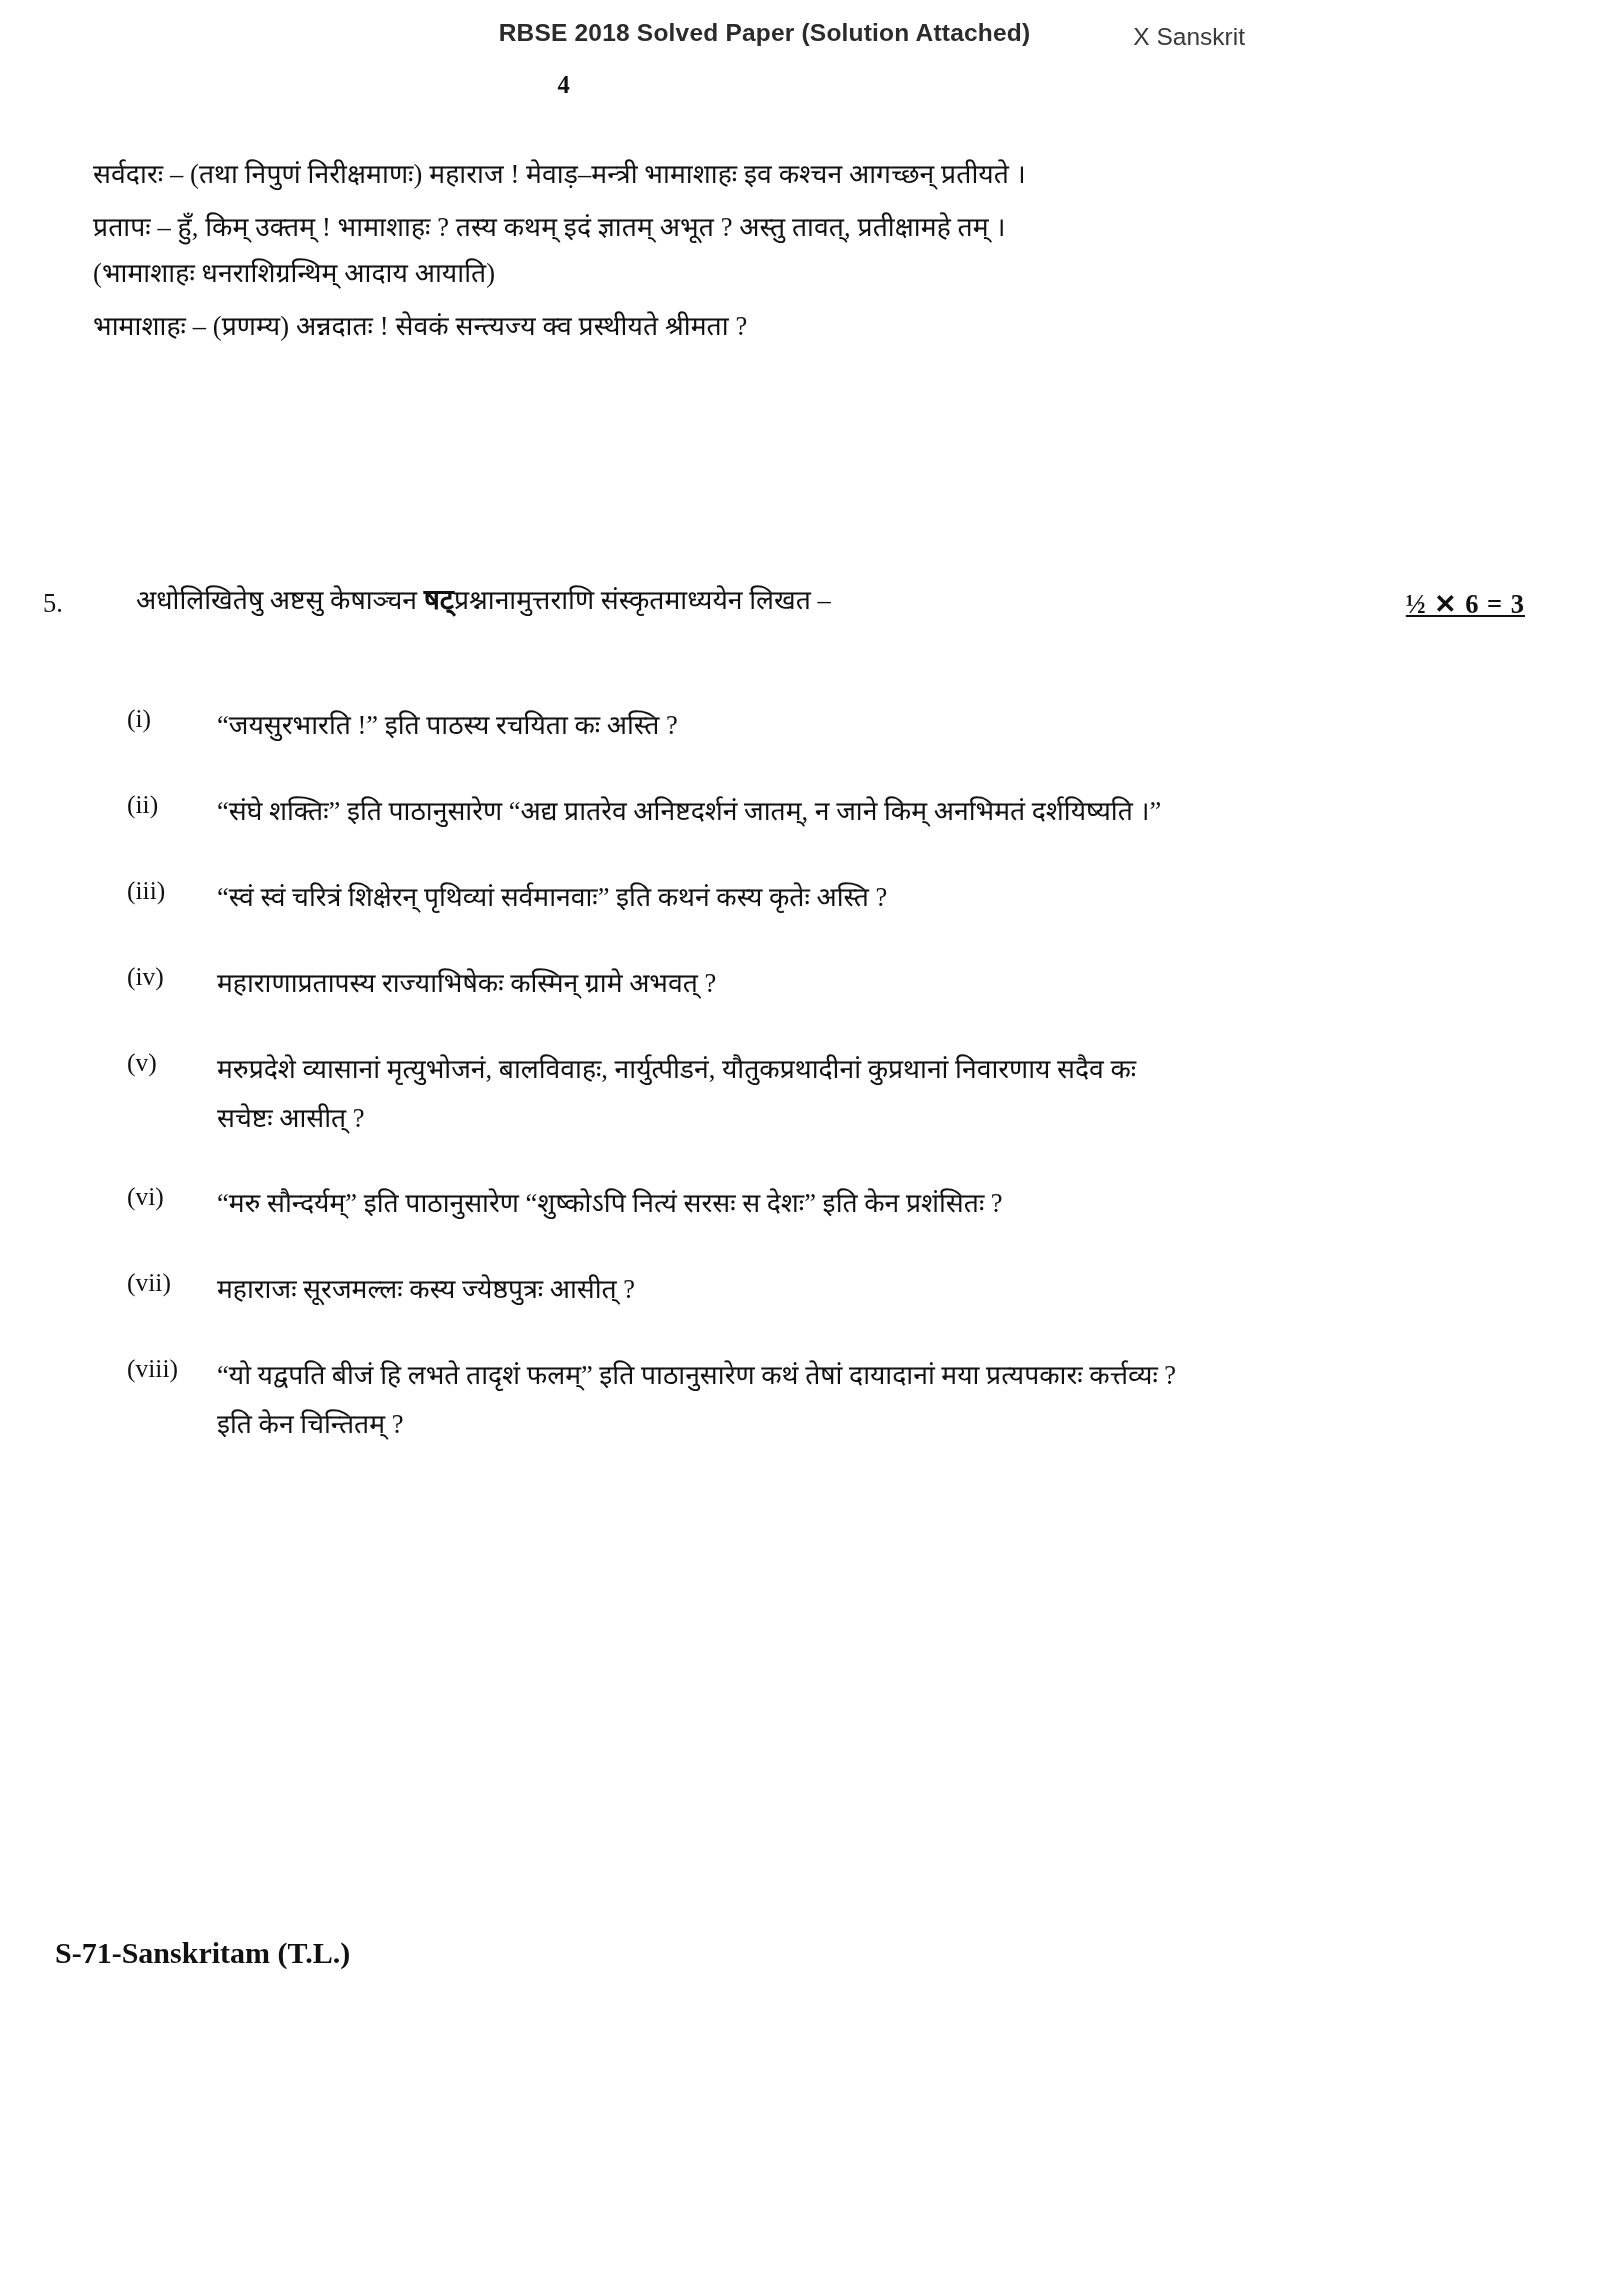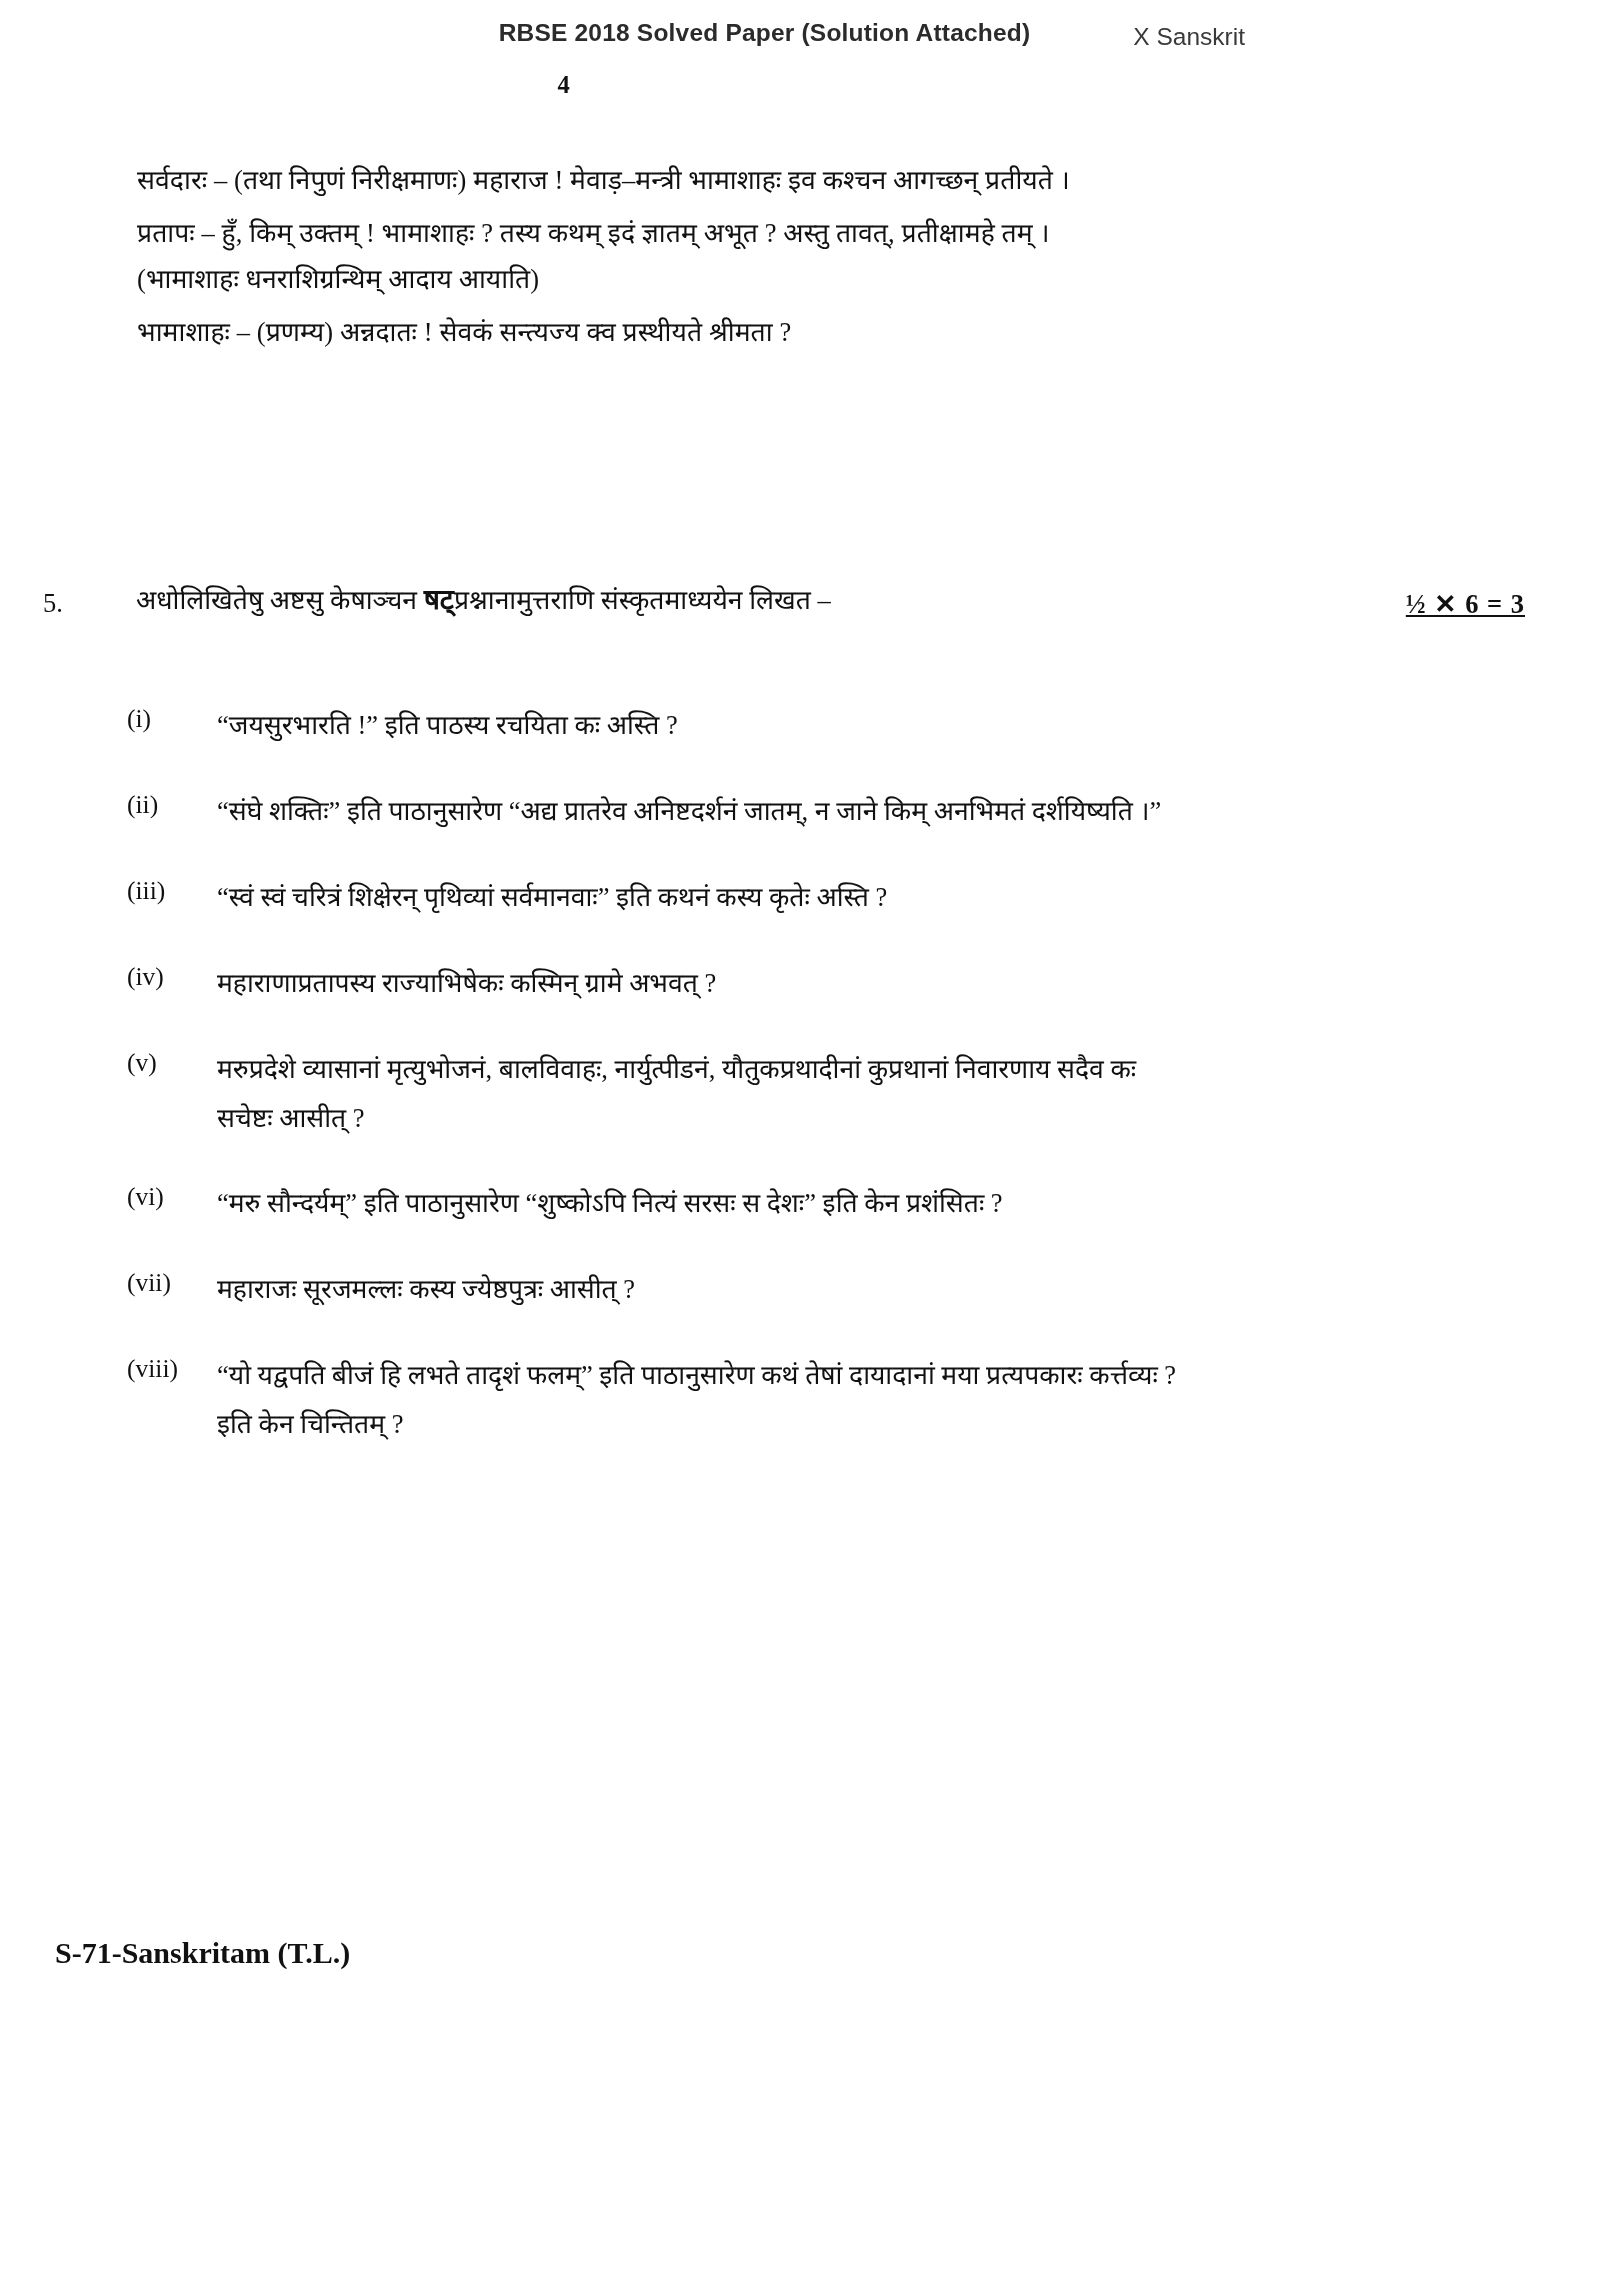"सर्वदारः – (तथा निपुणं निरीक्षमाणः)" .passage { margin-left: 44px -> none; top: 167px -> 161px }
